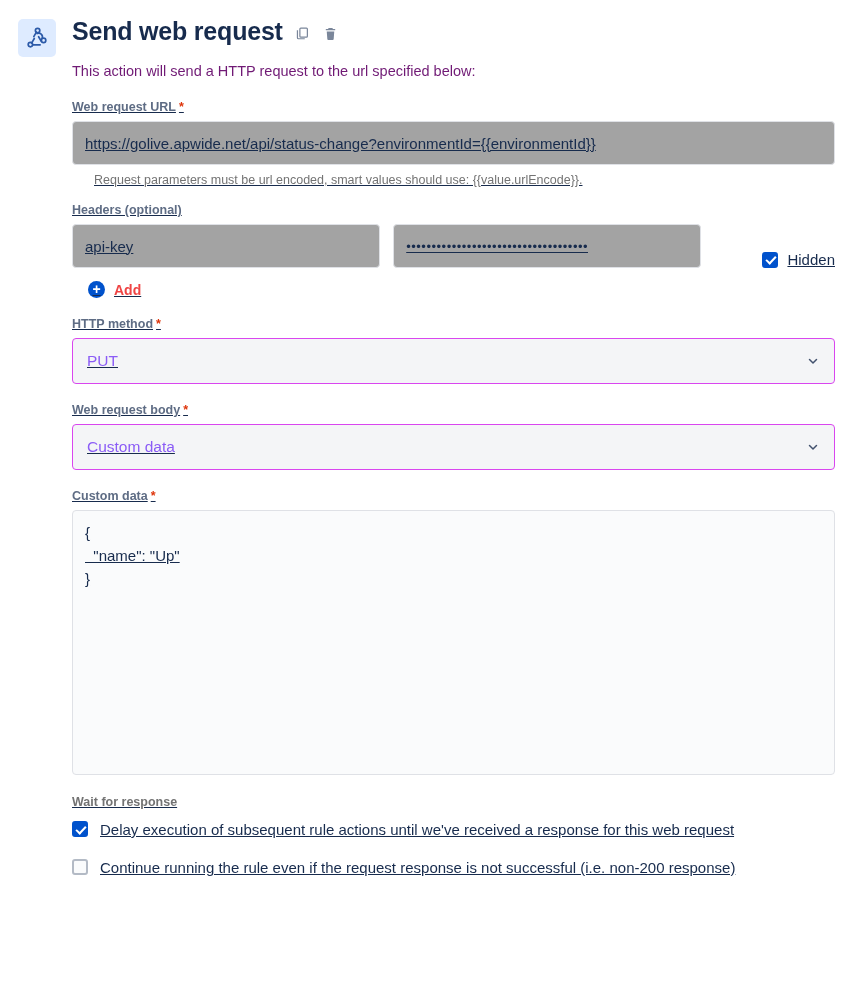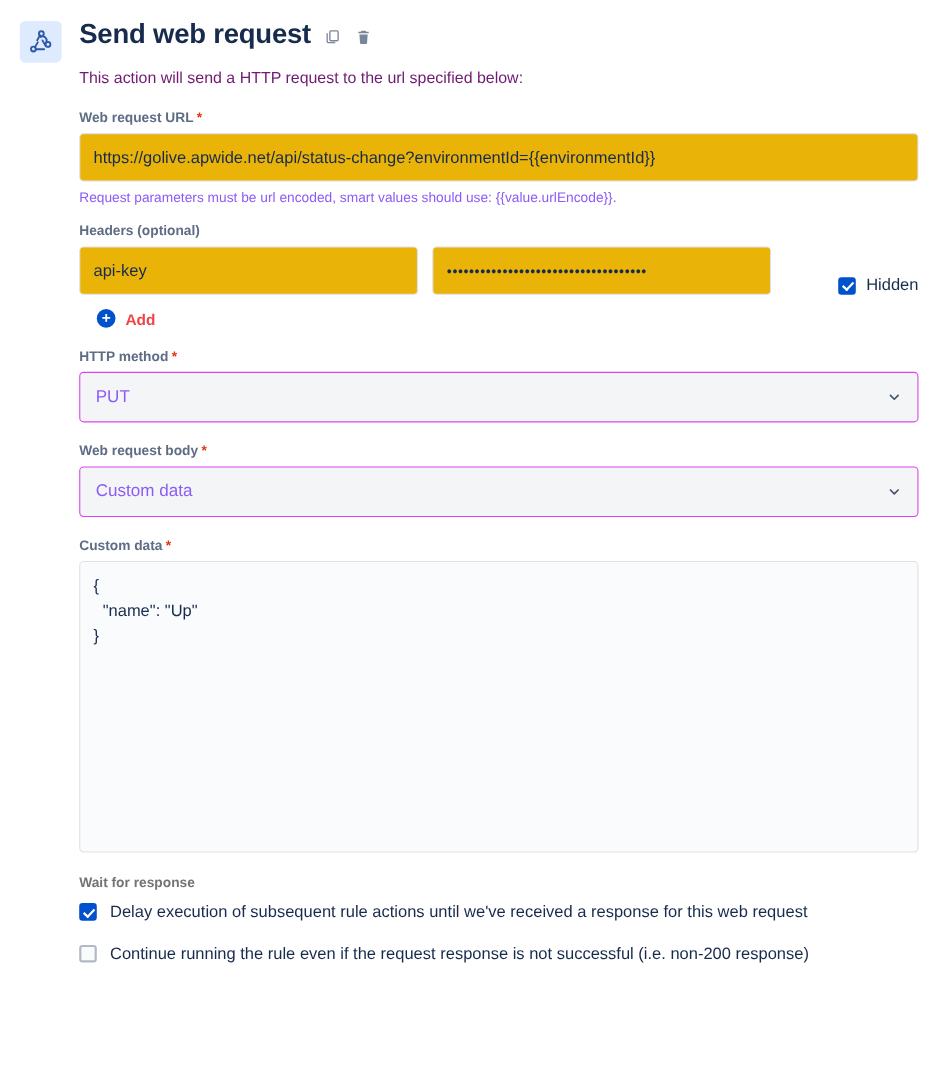"Web request URL *" .form { text-decoration: none -> underline }
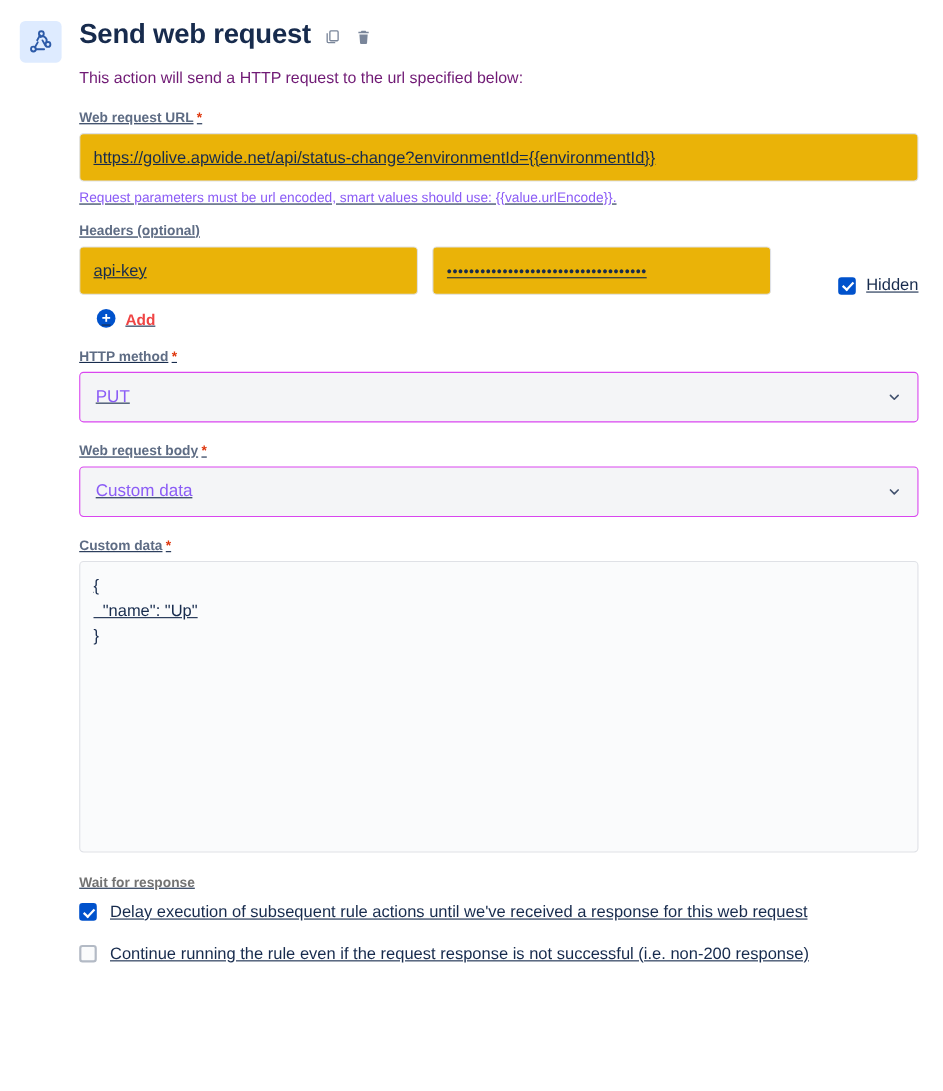"https://golive.apwide.net/api/status-cha" .input.white { background: #eab308 -> #a3a3a3 }
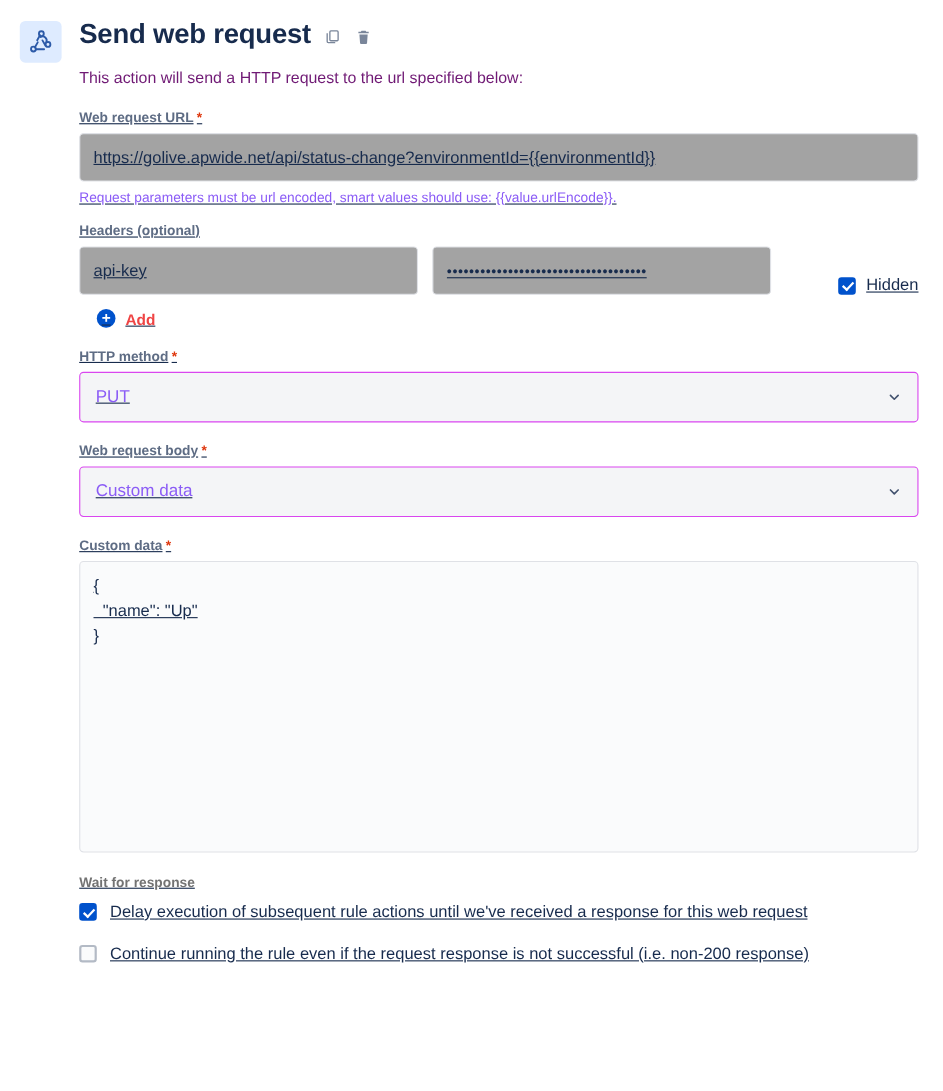"Request parameters must be url" .helper { color: #8b5cf6 -> #737373; margin-left: none -> 22px }
